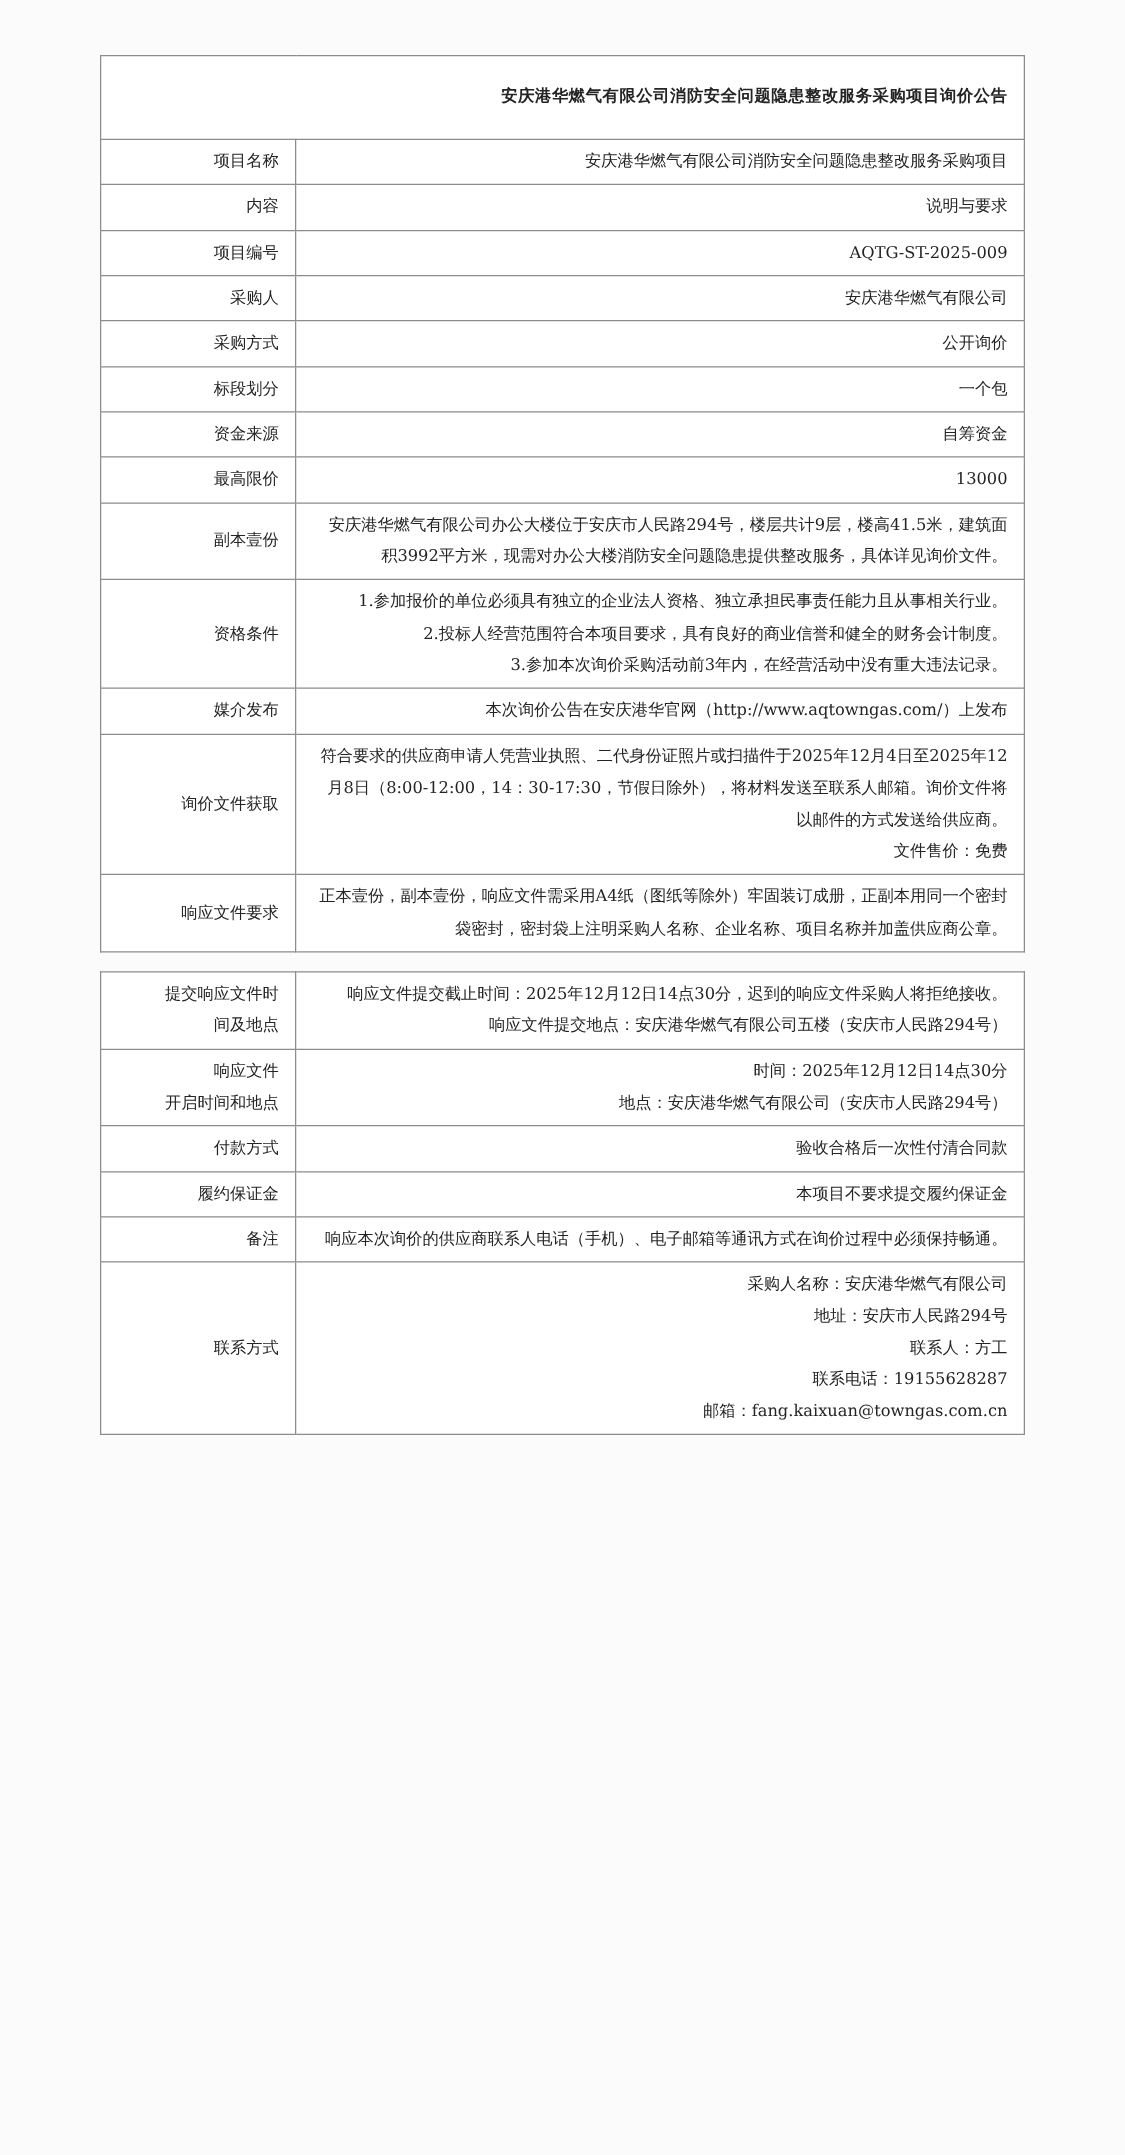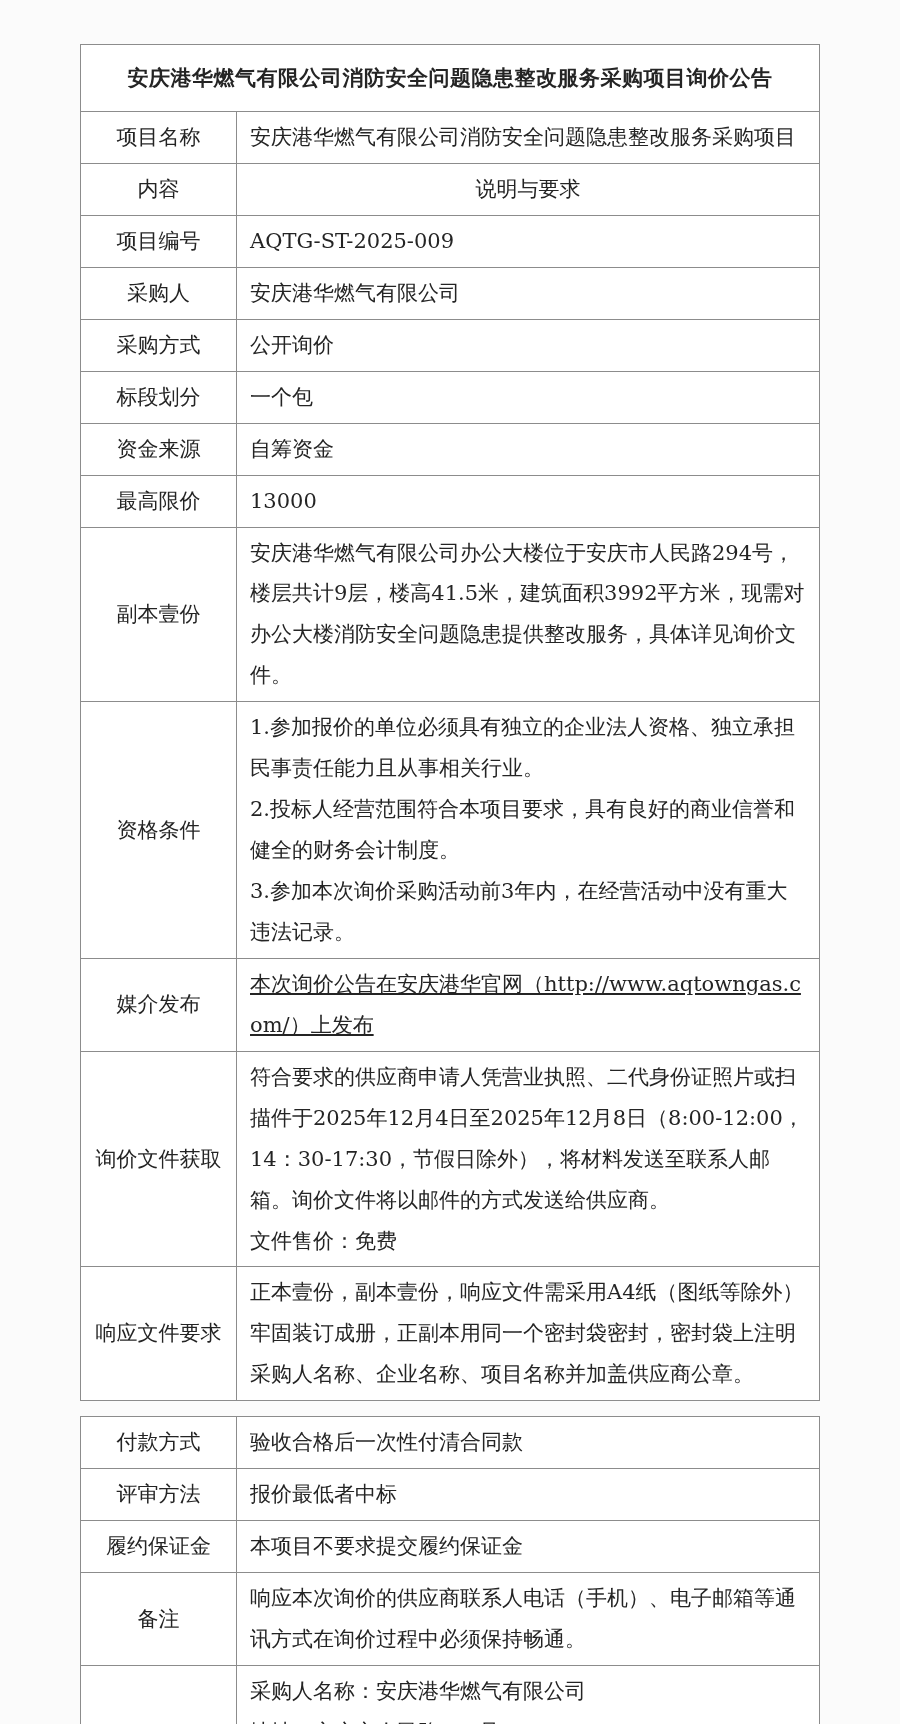"安庆港华燃气有限公司消防安全问题隐患整改服务采购项目询价公告" table.notice td { font-size: 21px -> 13px; text-align: none -> right }
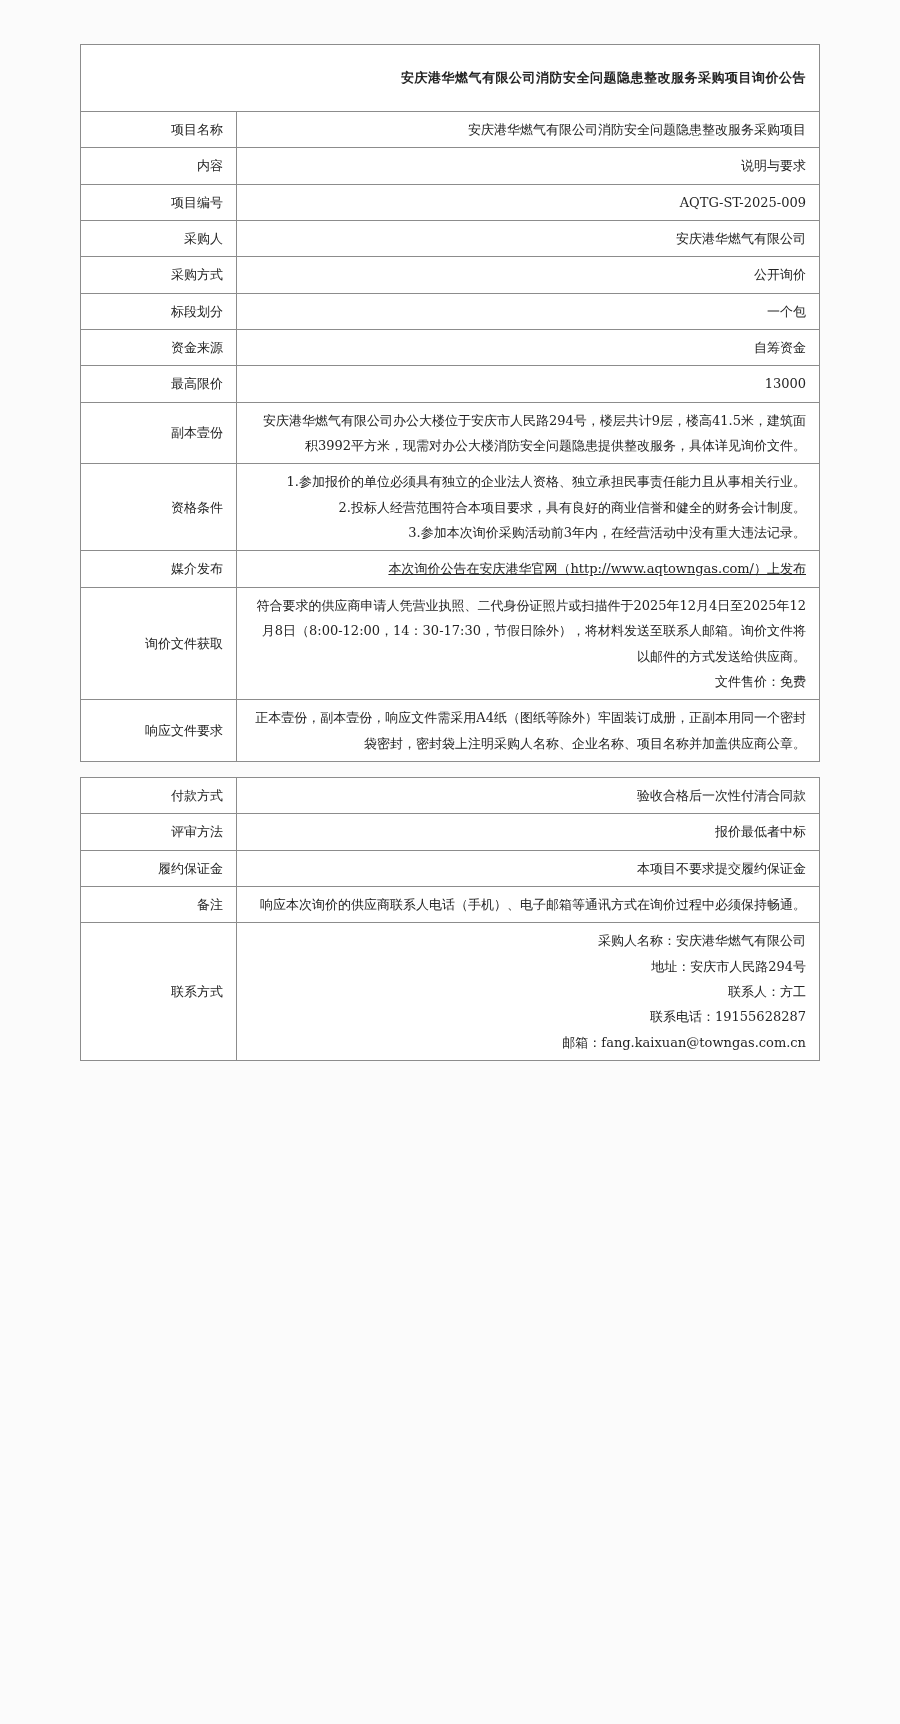"本次询价公告在安庆港华官网（http://www.aqtowngas.com/）" td.pad-lg { text-decoration: underline -> none }
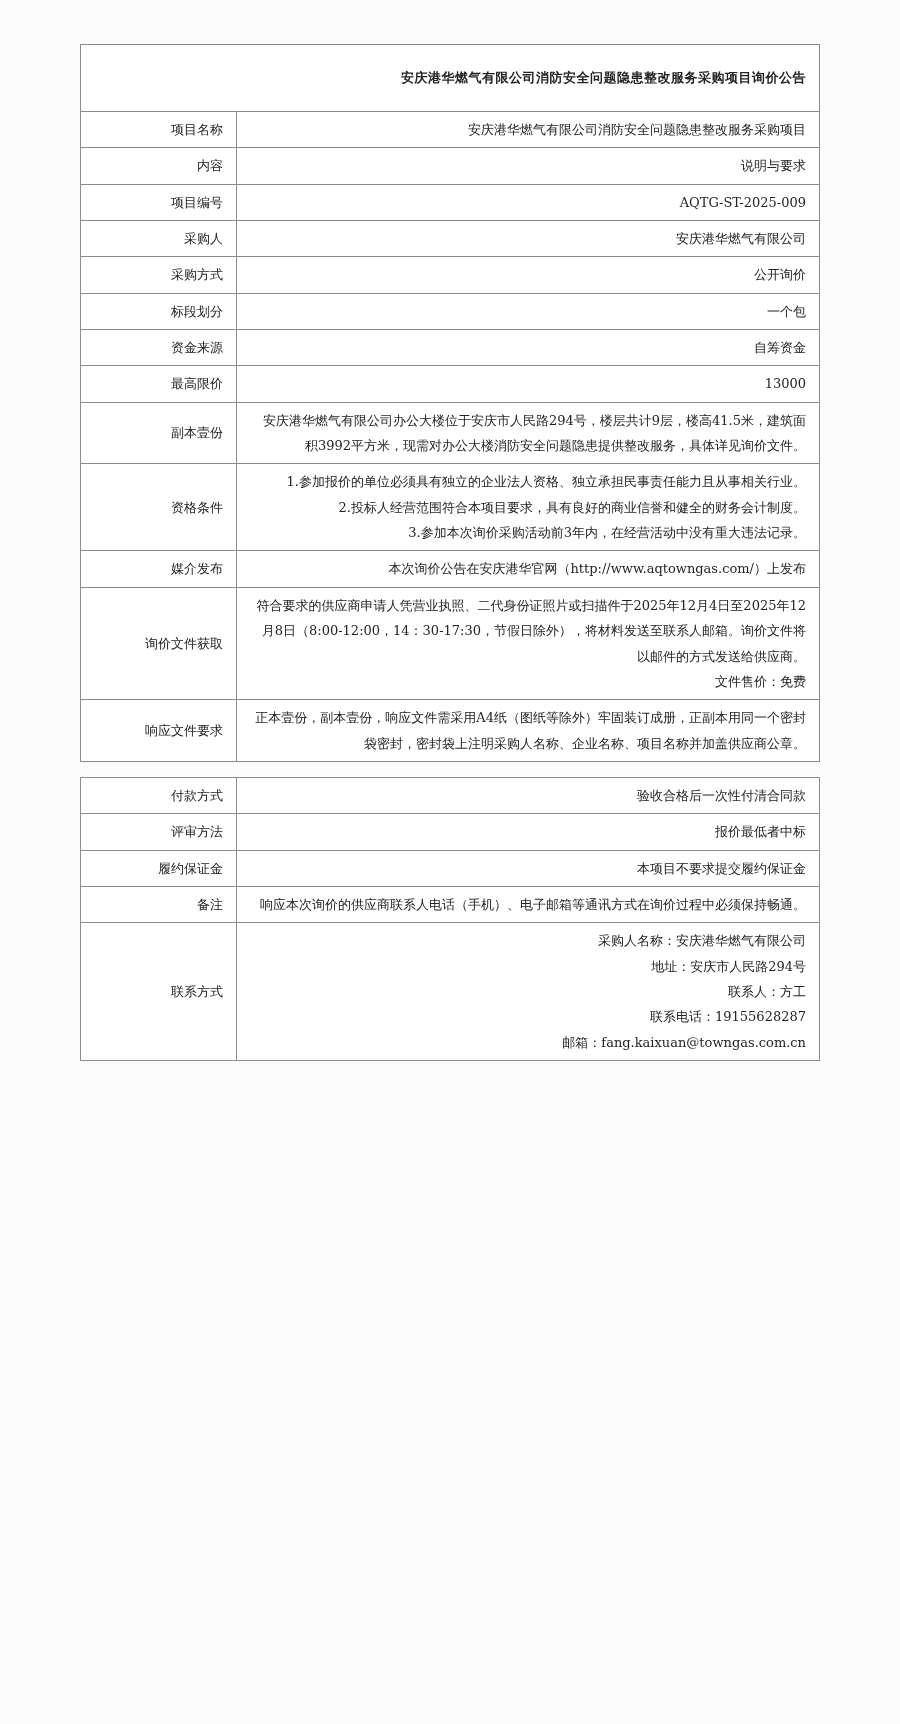"提交响应文件时" tr { html: none -> <tr> <td>提交响应文件时 间及地点</td> <td>响应文件提交截止时间：2025年12月12日14点30分，迟到的响应文件采购人将拒绝接收。 响应文件提交地点：安庆港华燃气有限公司五楼（安庆市人民路294号）</td> </tr> }
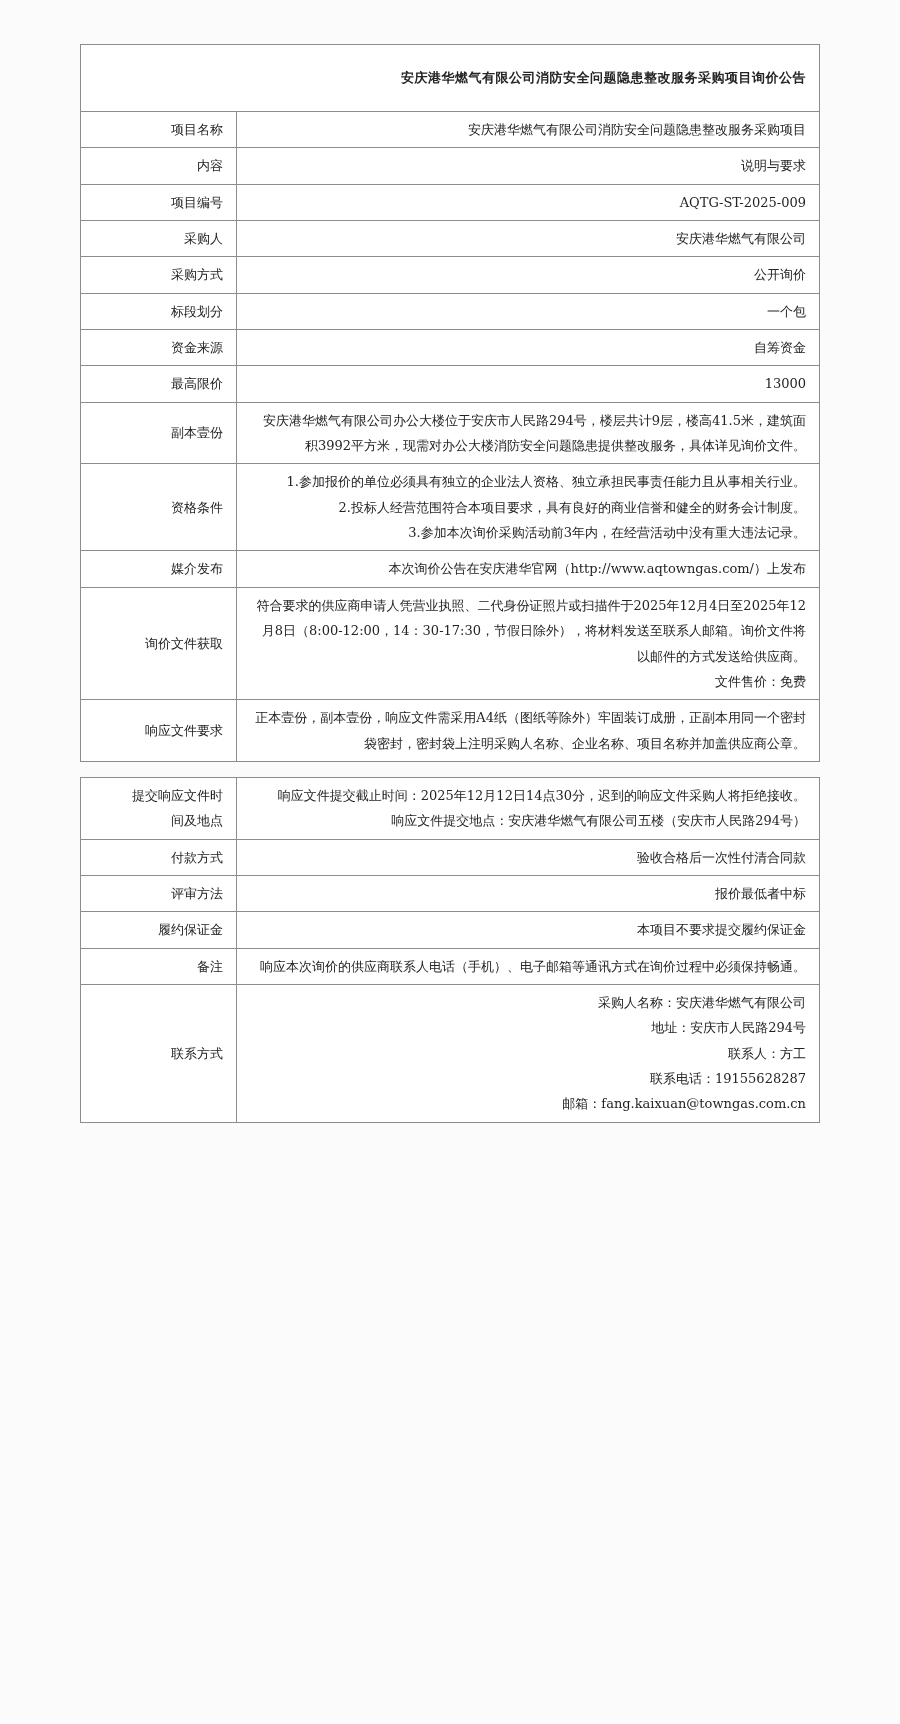"响应文件" tr { html: none -> <tr> <td>响应文件 开启时间和地点</td> <td>时间：2025年12月12日14点30分 地点：安庆港华燃气有限公司（安庆市人民路294号）</td> </tr> }
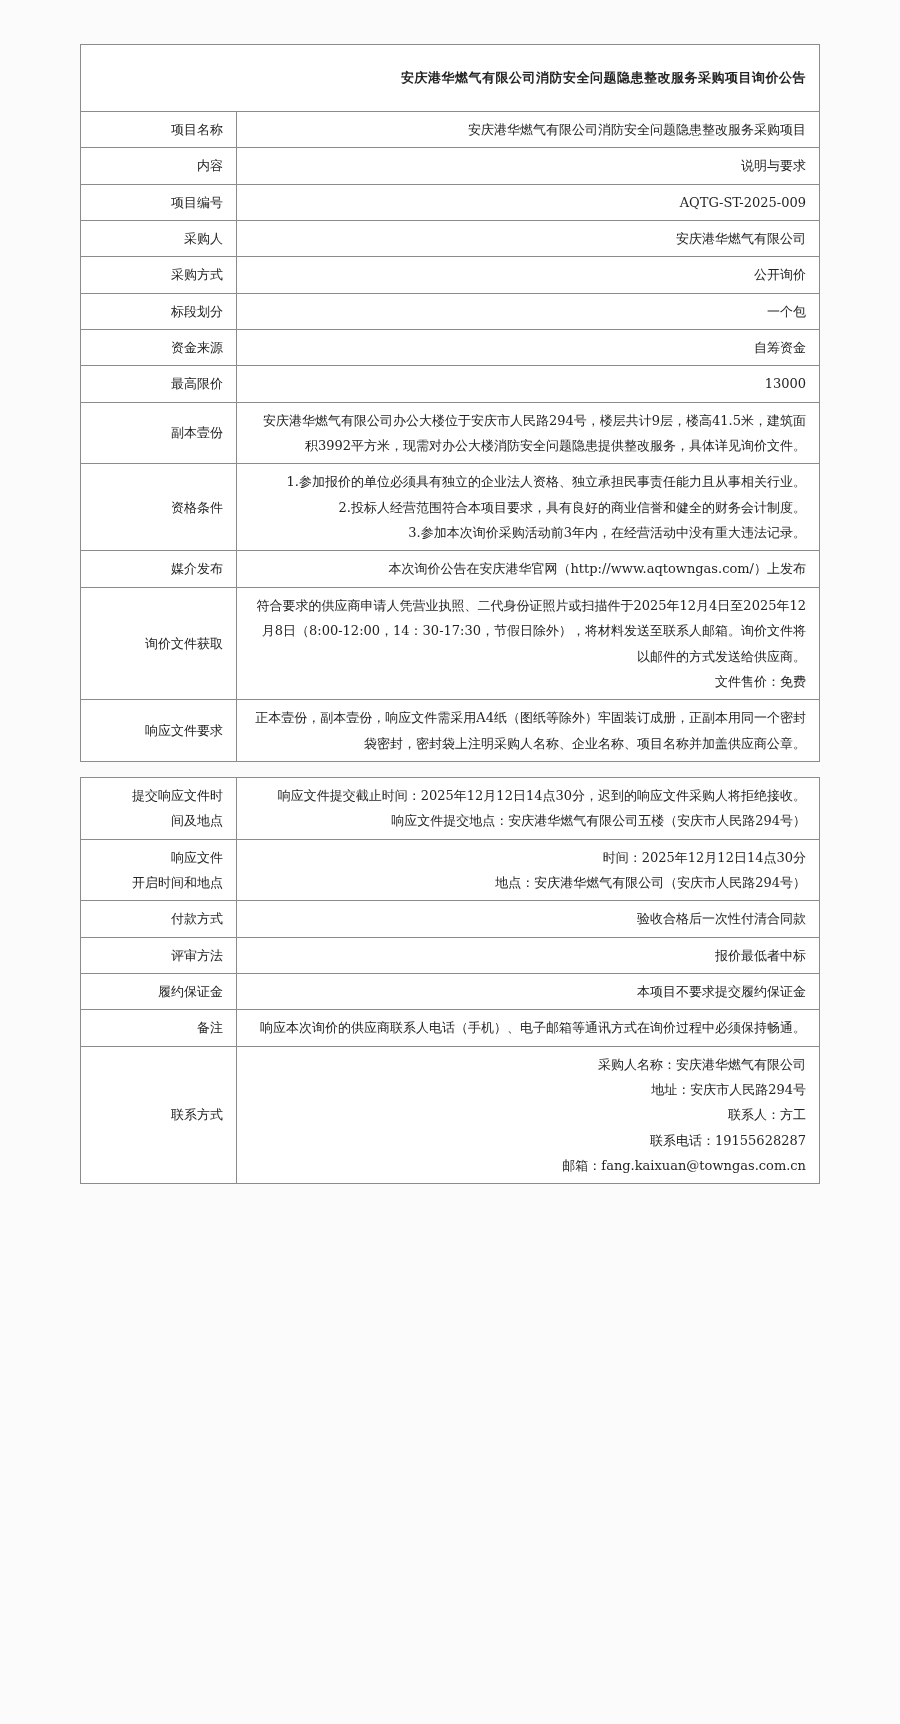"评审方法" tr { html: <tr> <td>评审方法</td> <td>报价最低者中标</td> </tr> -> none }
